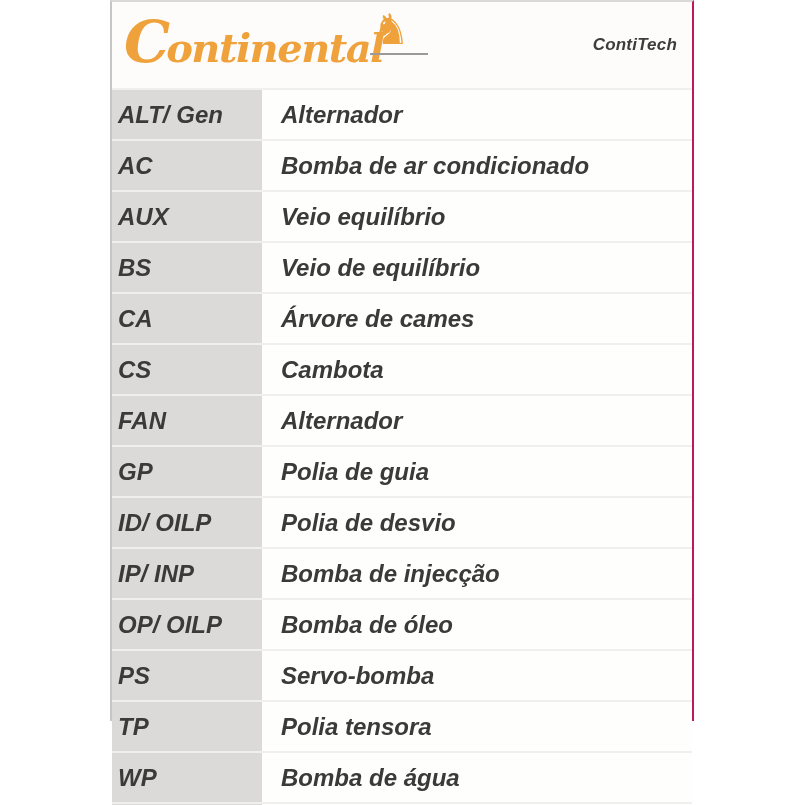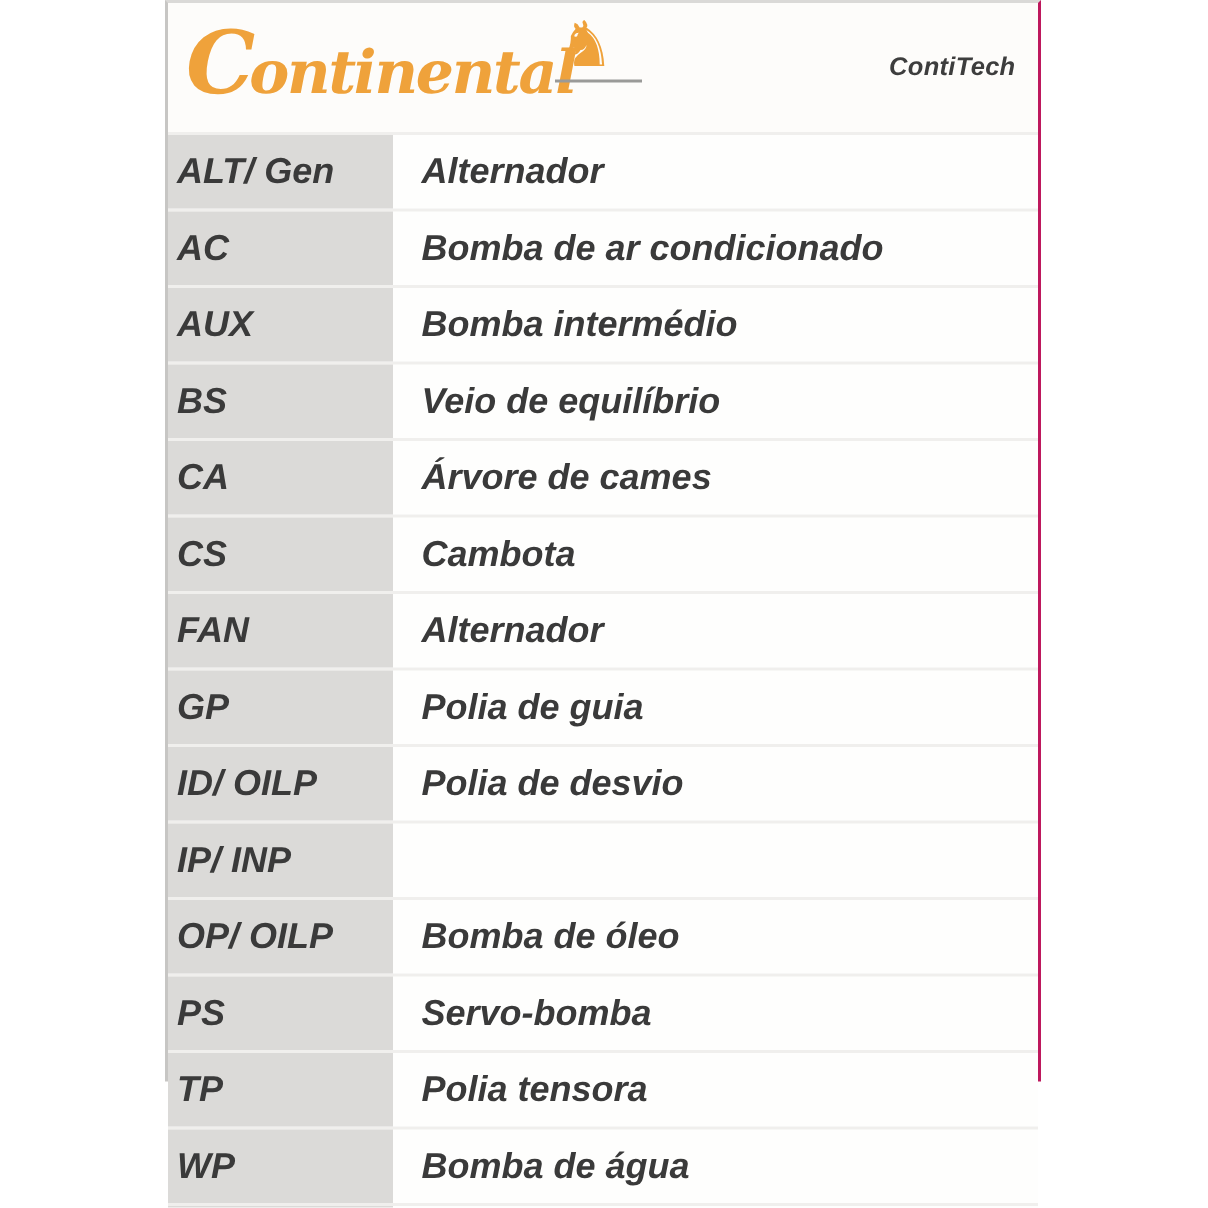"Bomba intermédio" div.cell { text: Bomba intermédio -> Veio equilíbrio }
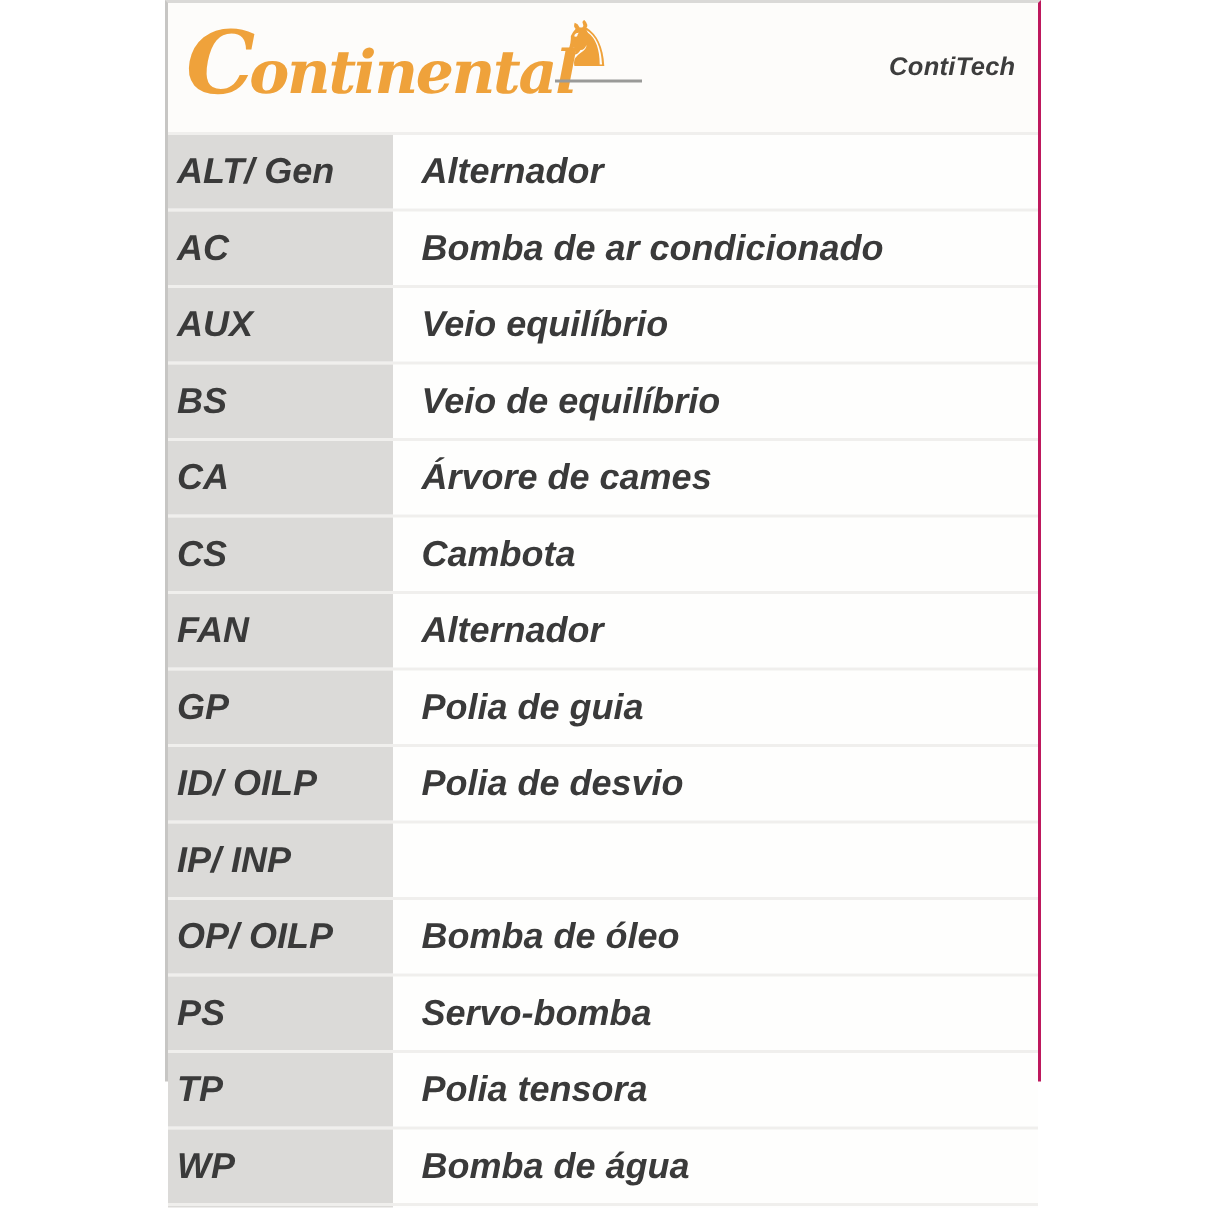"Bomba de injecção" div.cell { html: none -> <div>Bomba de injecção</div> }
